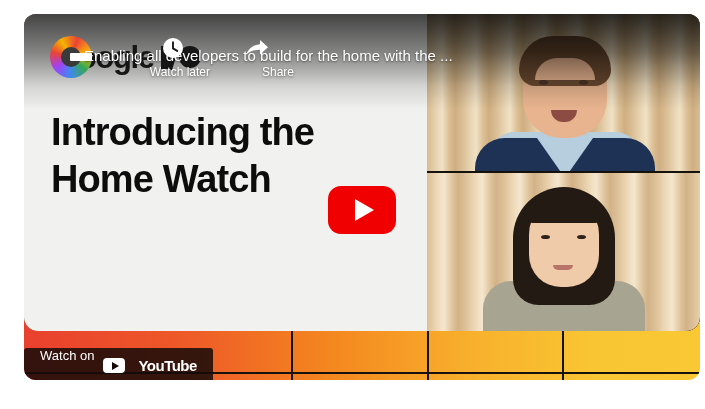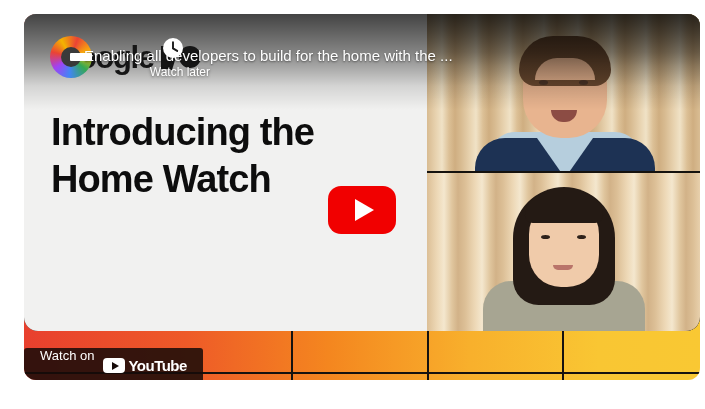"Share" div.ctrl { html: none -> <div> <span> <svg> <path></path> </svg> </span> <span>Share</span> </div> }
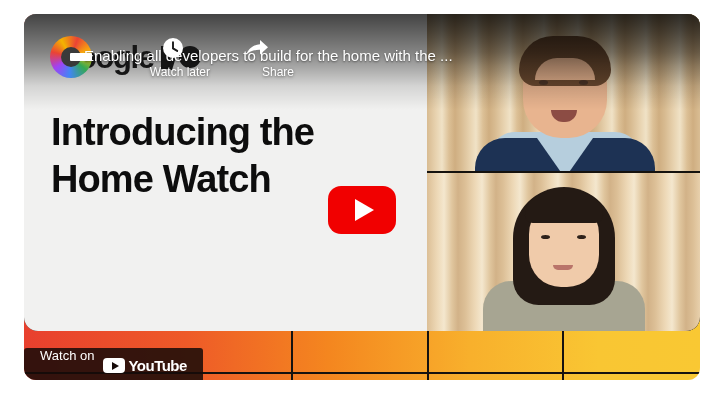"YouTube" .yt-logo { gap: 3px -> 13px }
